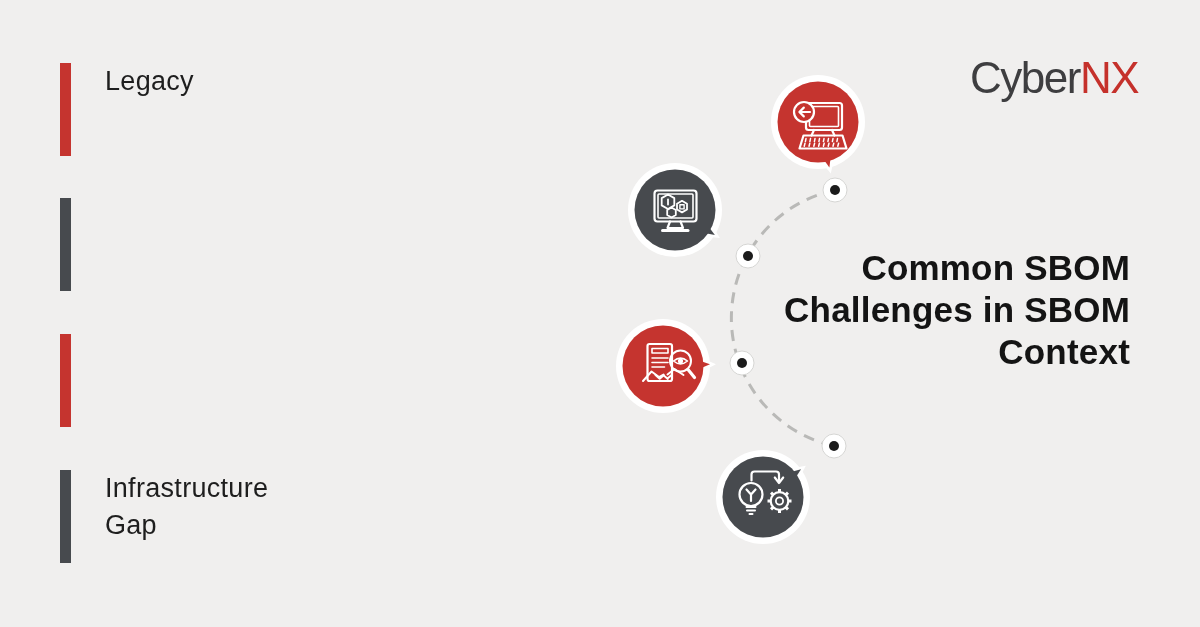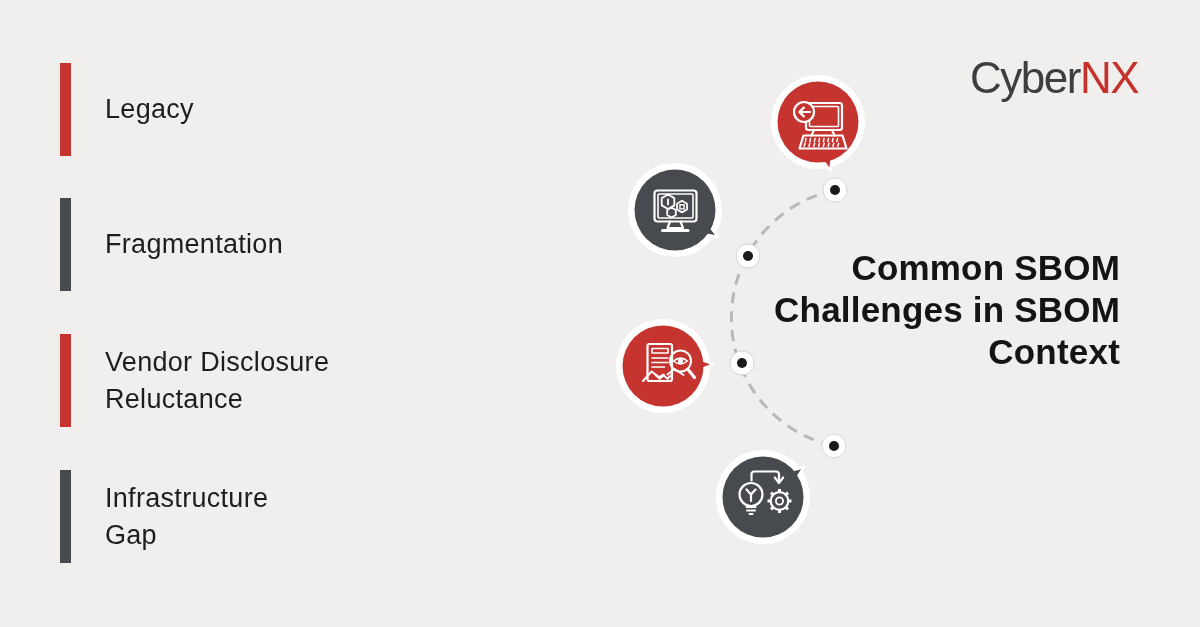"Legacy" .challenge { align-items: center -> none }
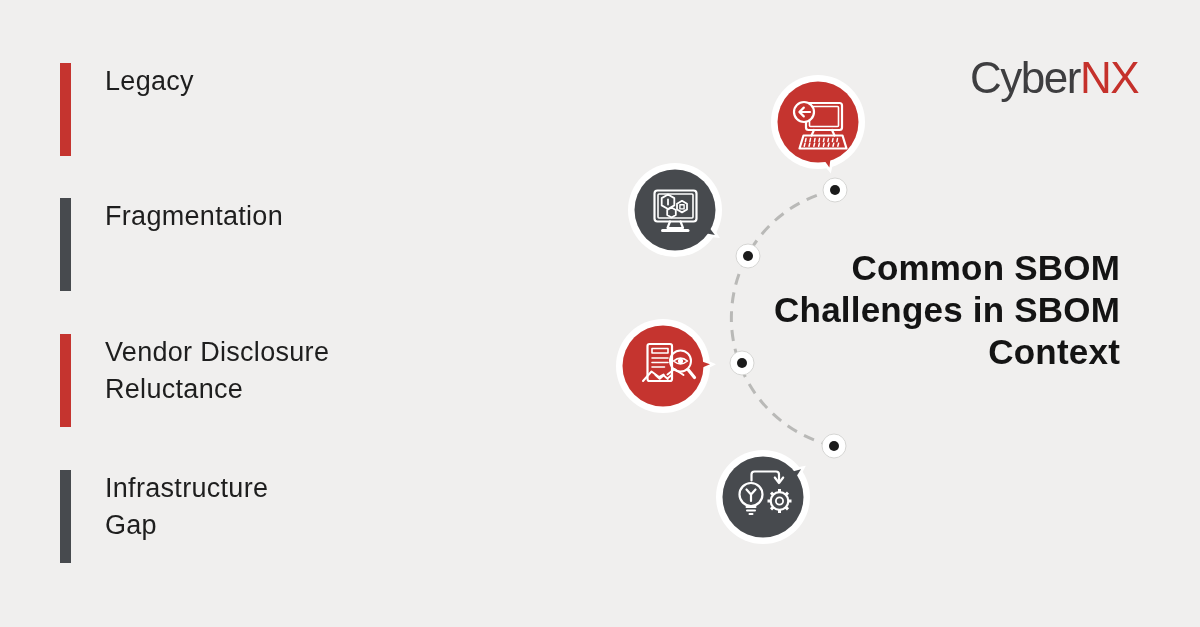"Fragmentation" span { html: <span>Fragmentation</span> -> none }
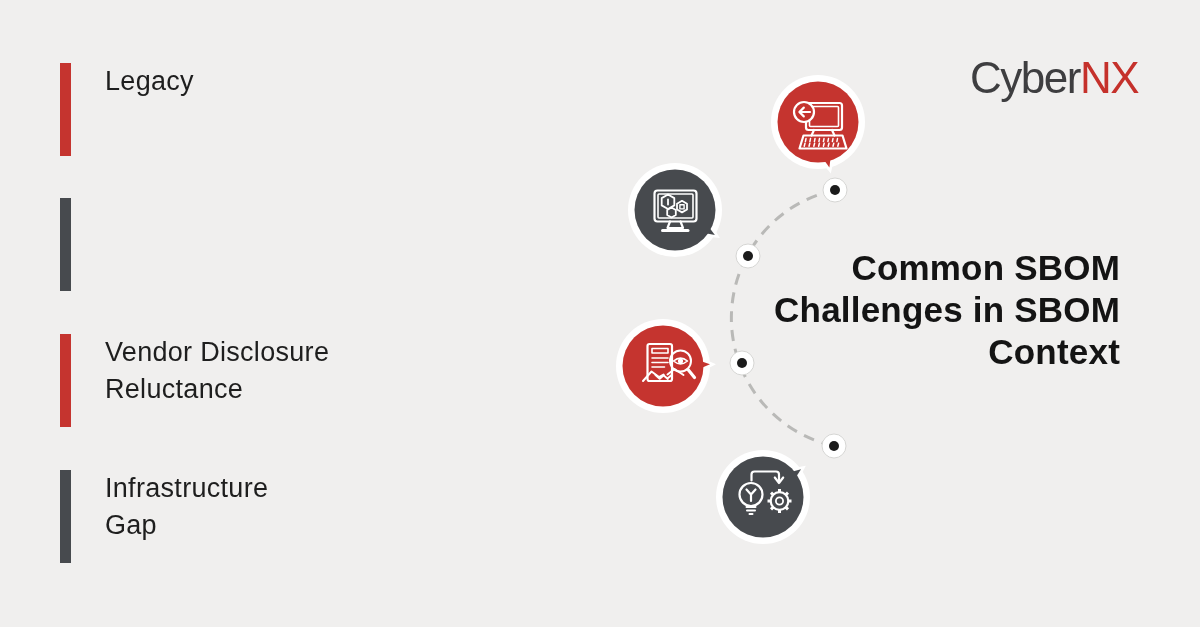"Common SBOM" .title { right: 80px -> 70px }
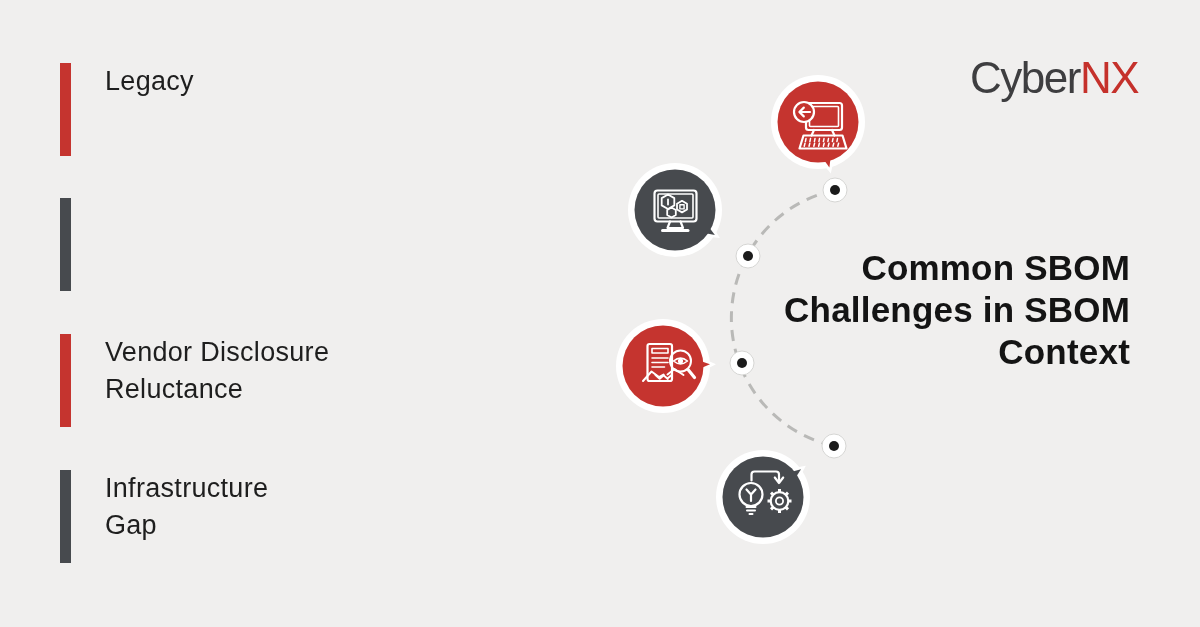"Vendor Disclosure" div.challenge-text { html: <div> <span>Vendor Disclosure</span> <span>Reluctance</span> </div> -> none }
